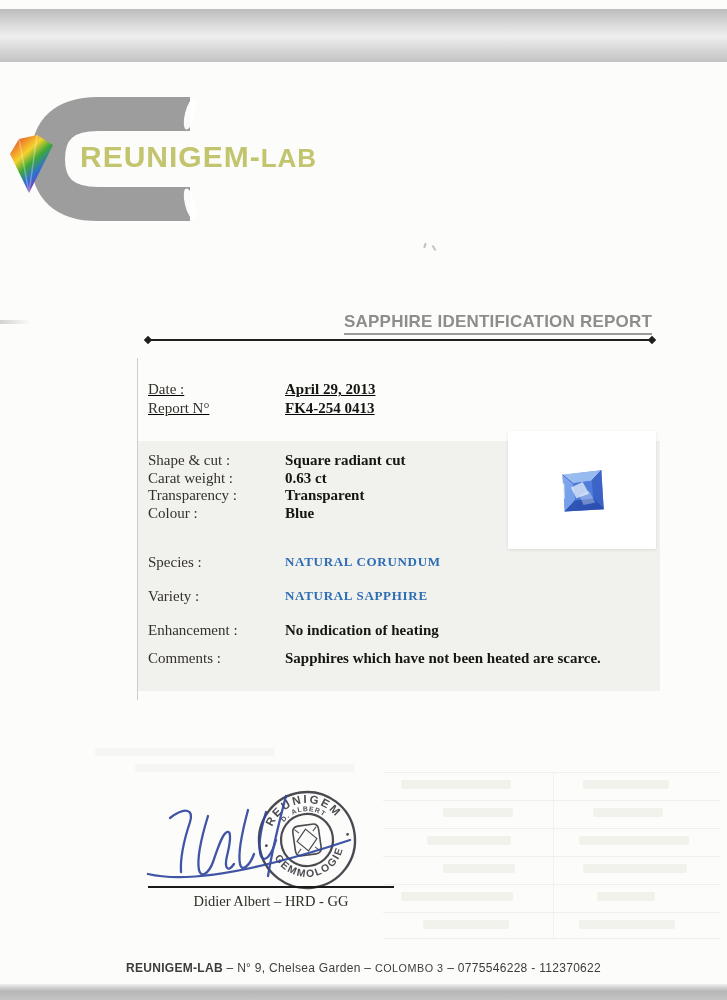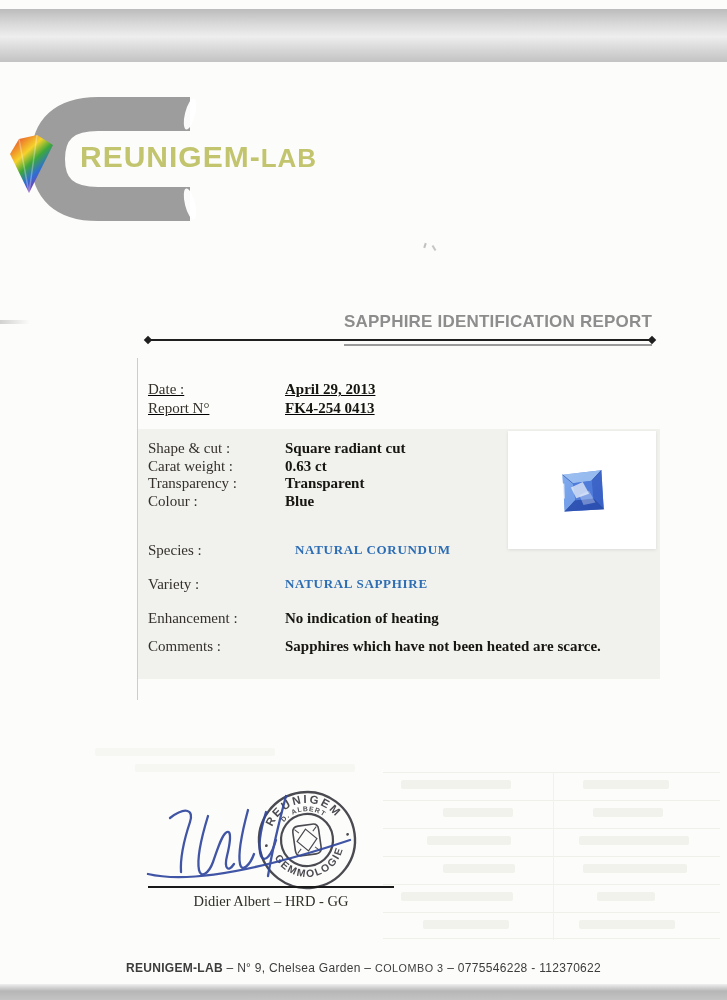"SAPPHIRE IDENTIFICATION REPORT" .title { padding-bottom: 12px -> 1px }
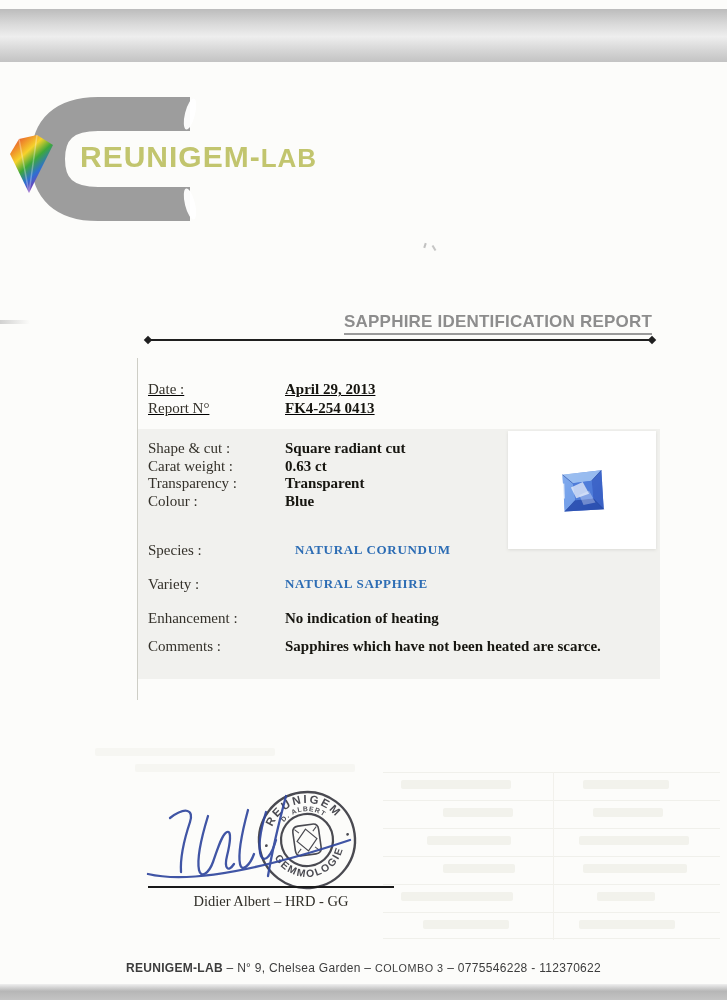"Shape & cut :" .panel { top: 429px -> 441px }
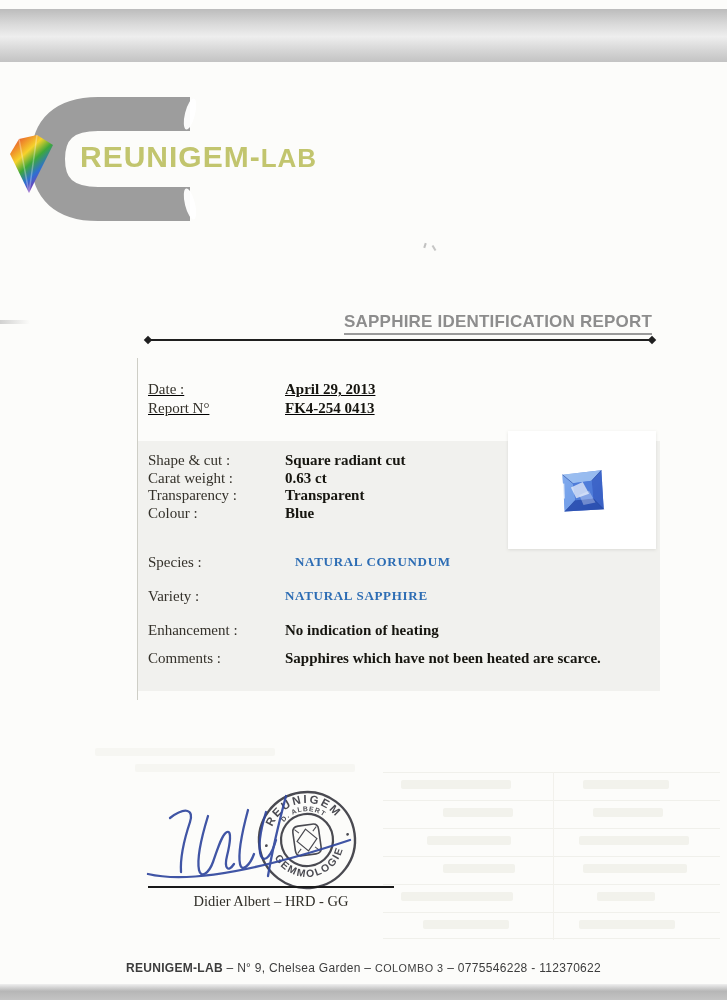"Species :" .res.r0 { gap: 10px -> none }
